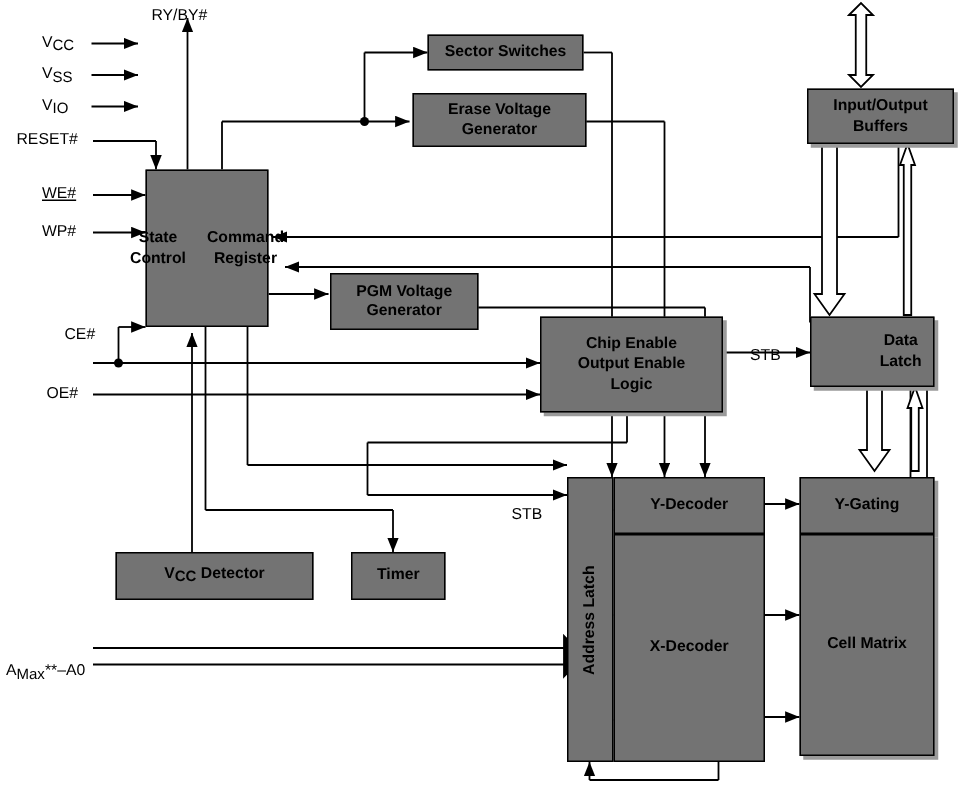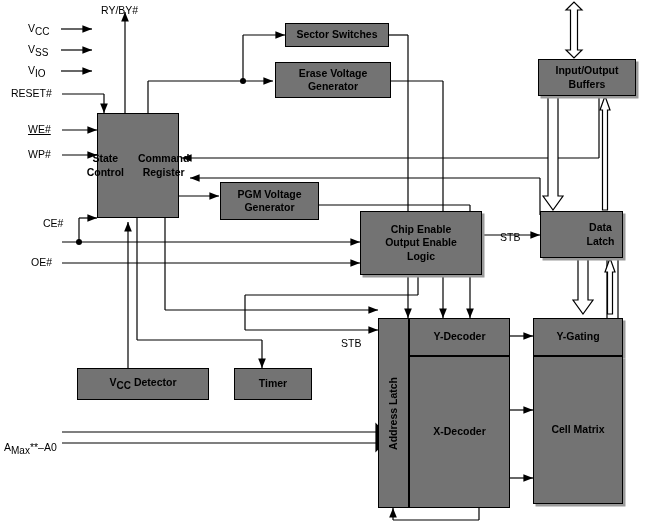"Timer" div.box { width: 78px -> 63px }
